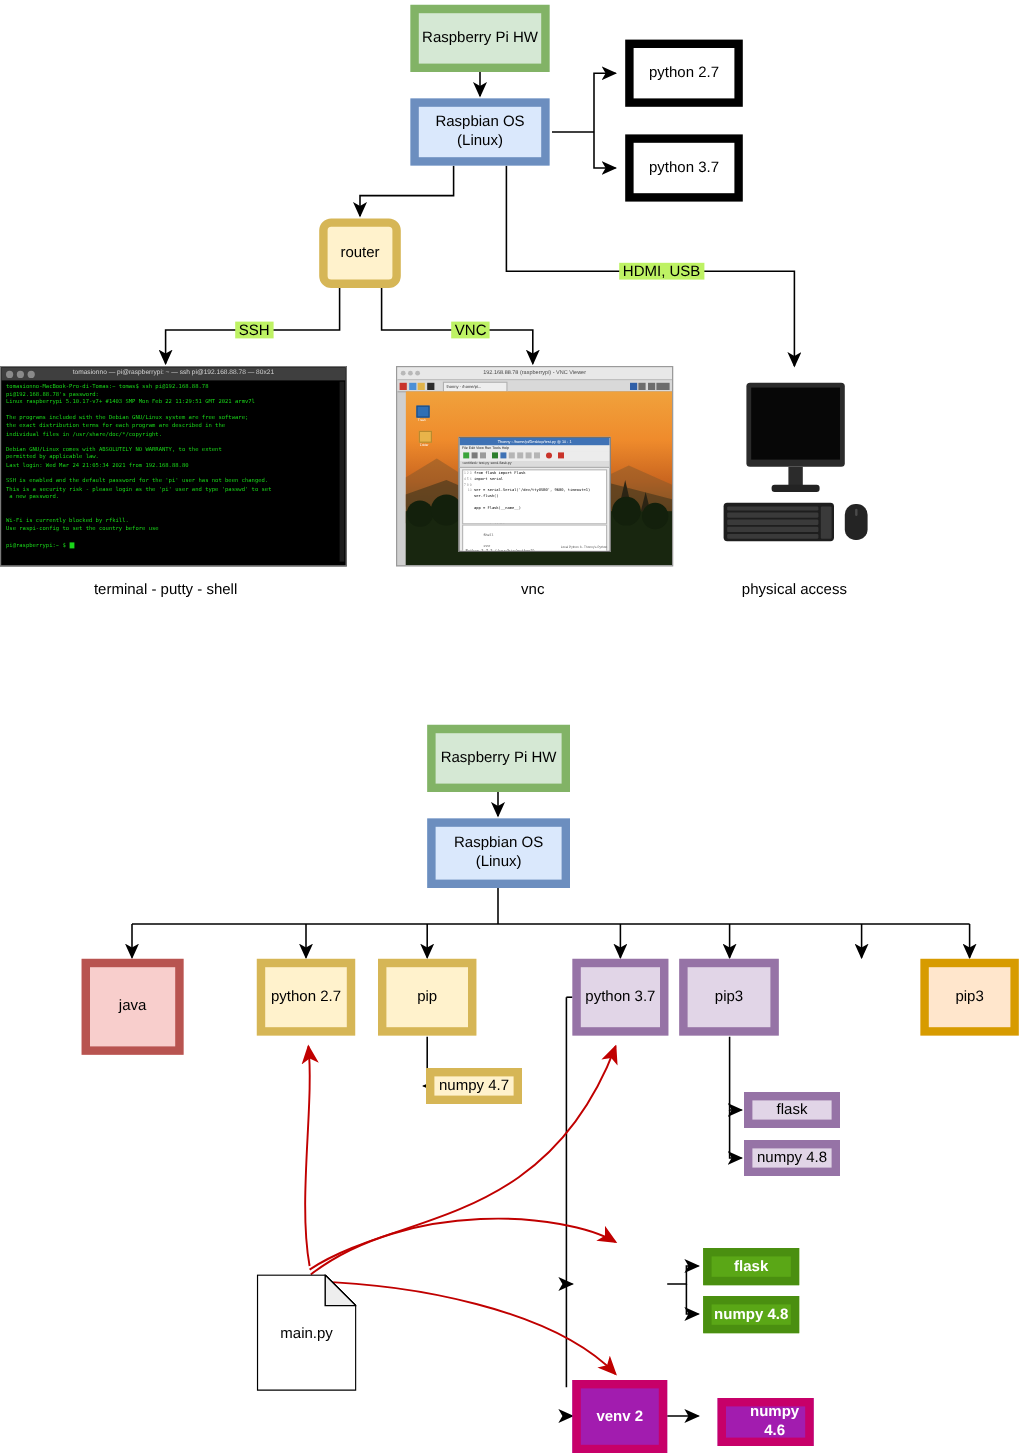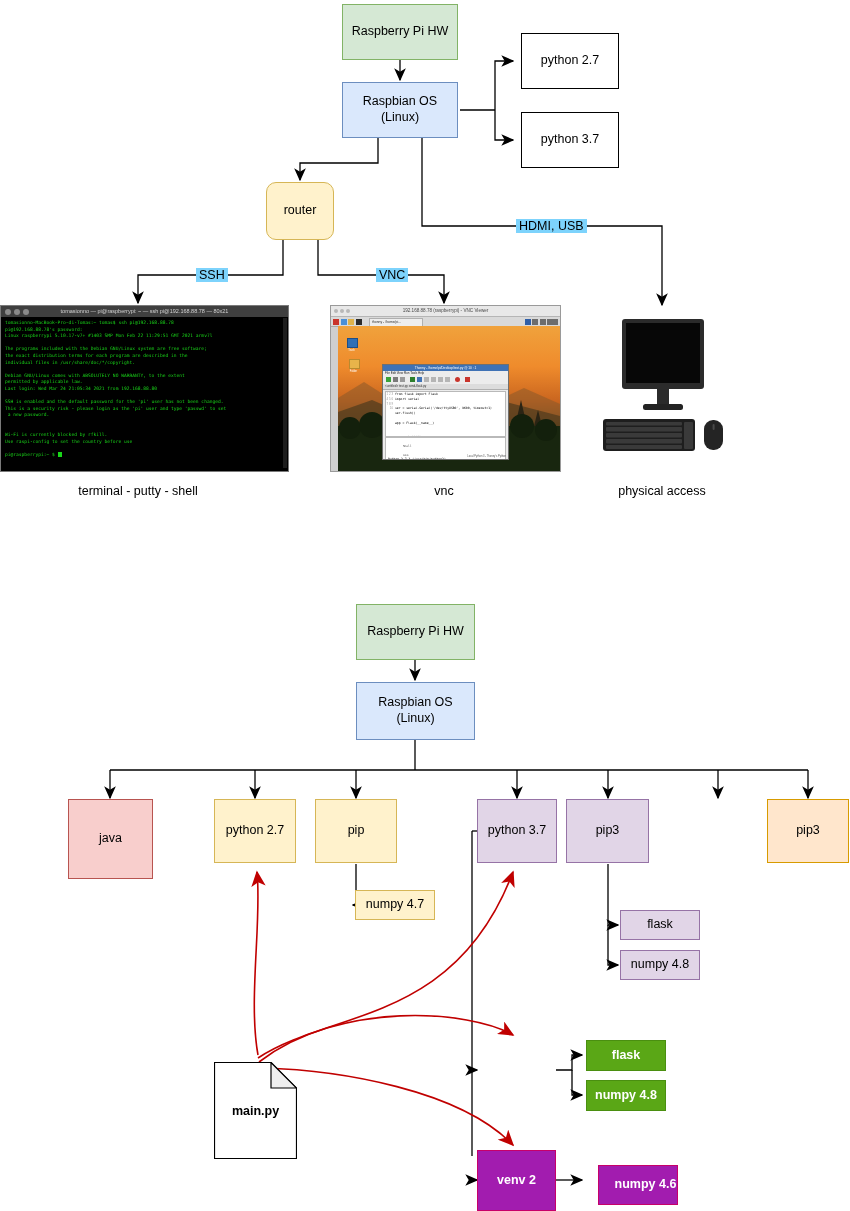"Raspberry Pi HW" .node { border: 1px solid #737373 -> 7px solid #737373 }
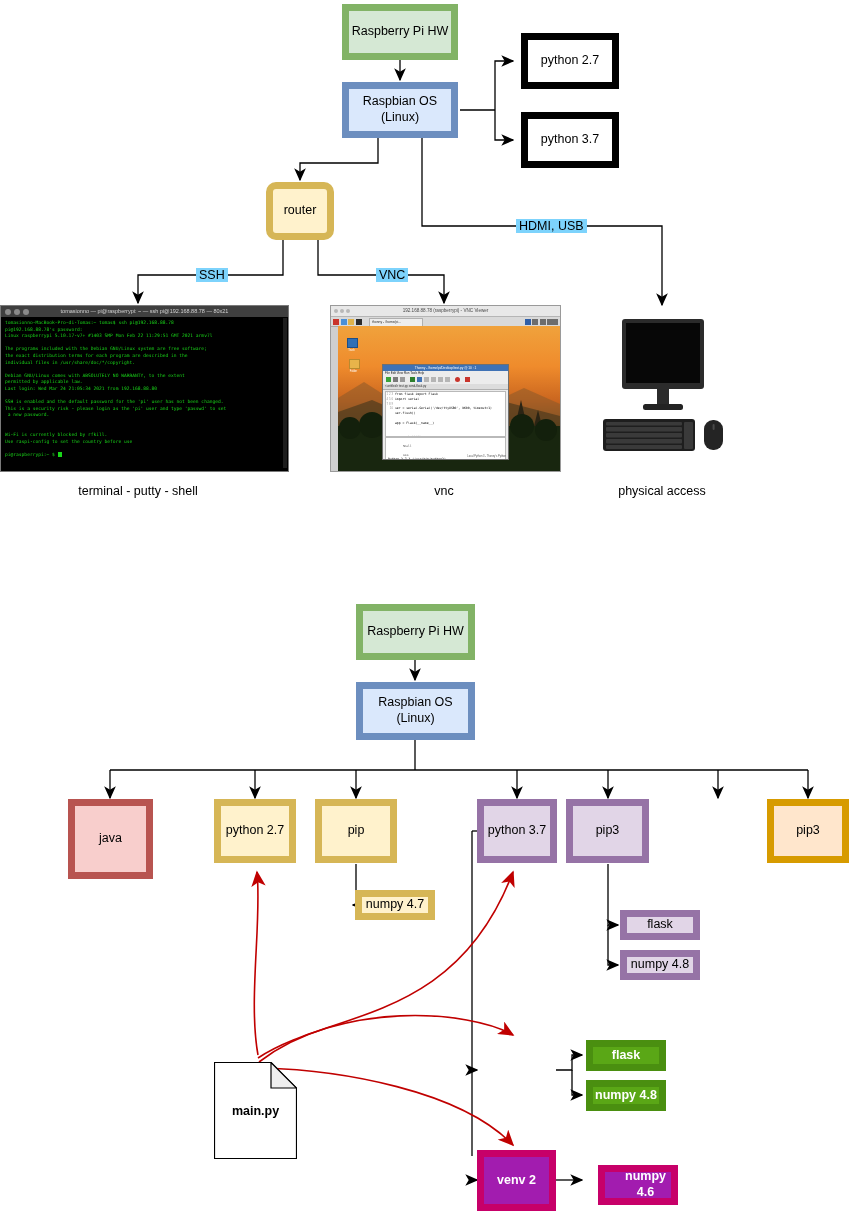"HDMI, USB" .edge-label { background: #7dd3fc -> #bef264 }
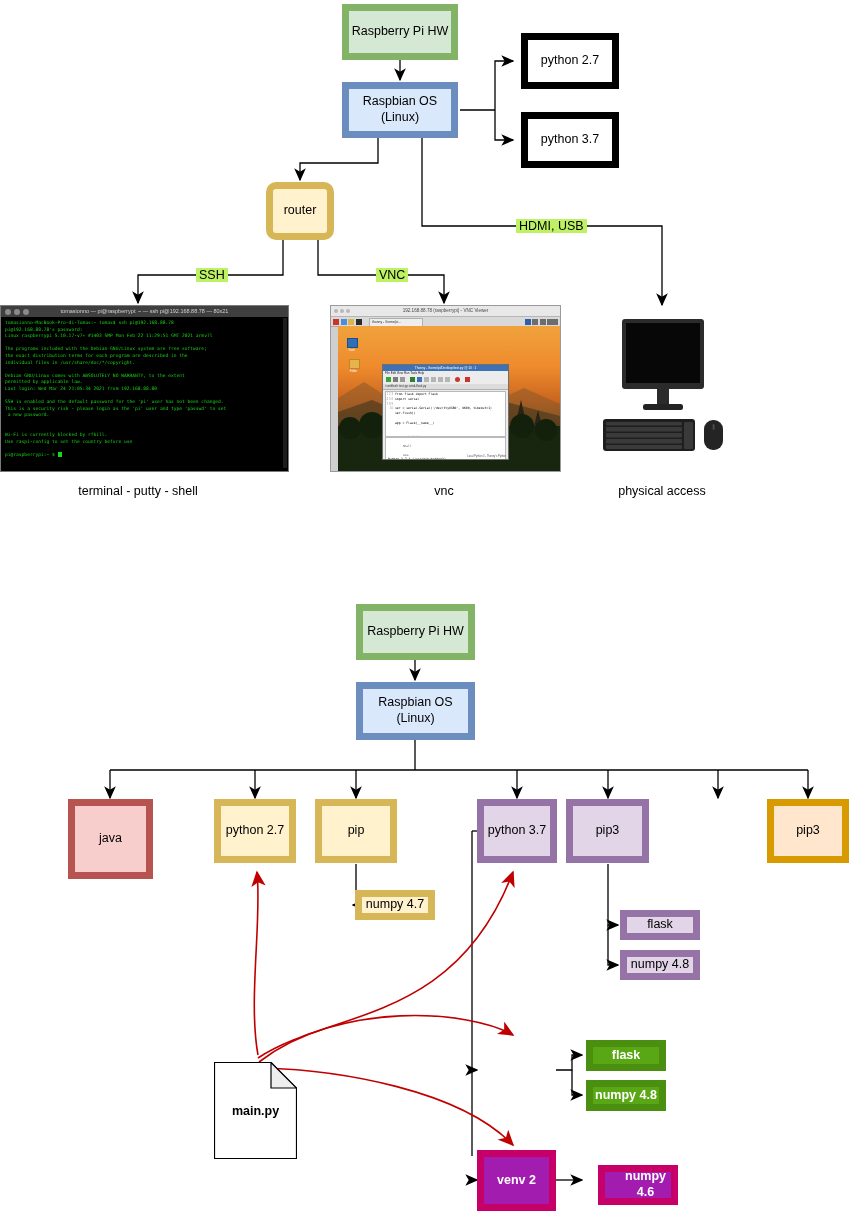"main.py" div.filenode { font-weight: bold -> none }
